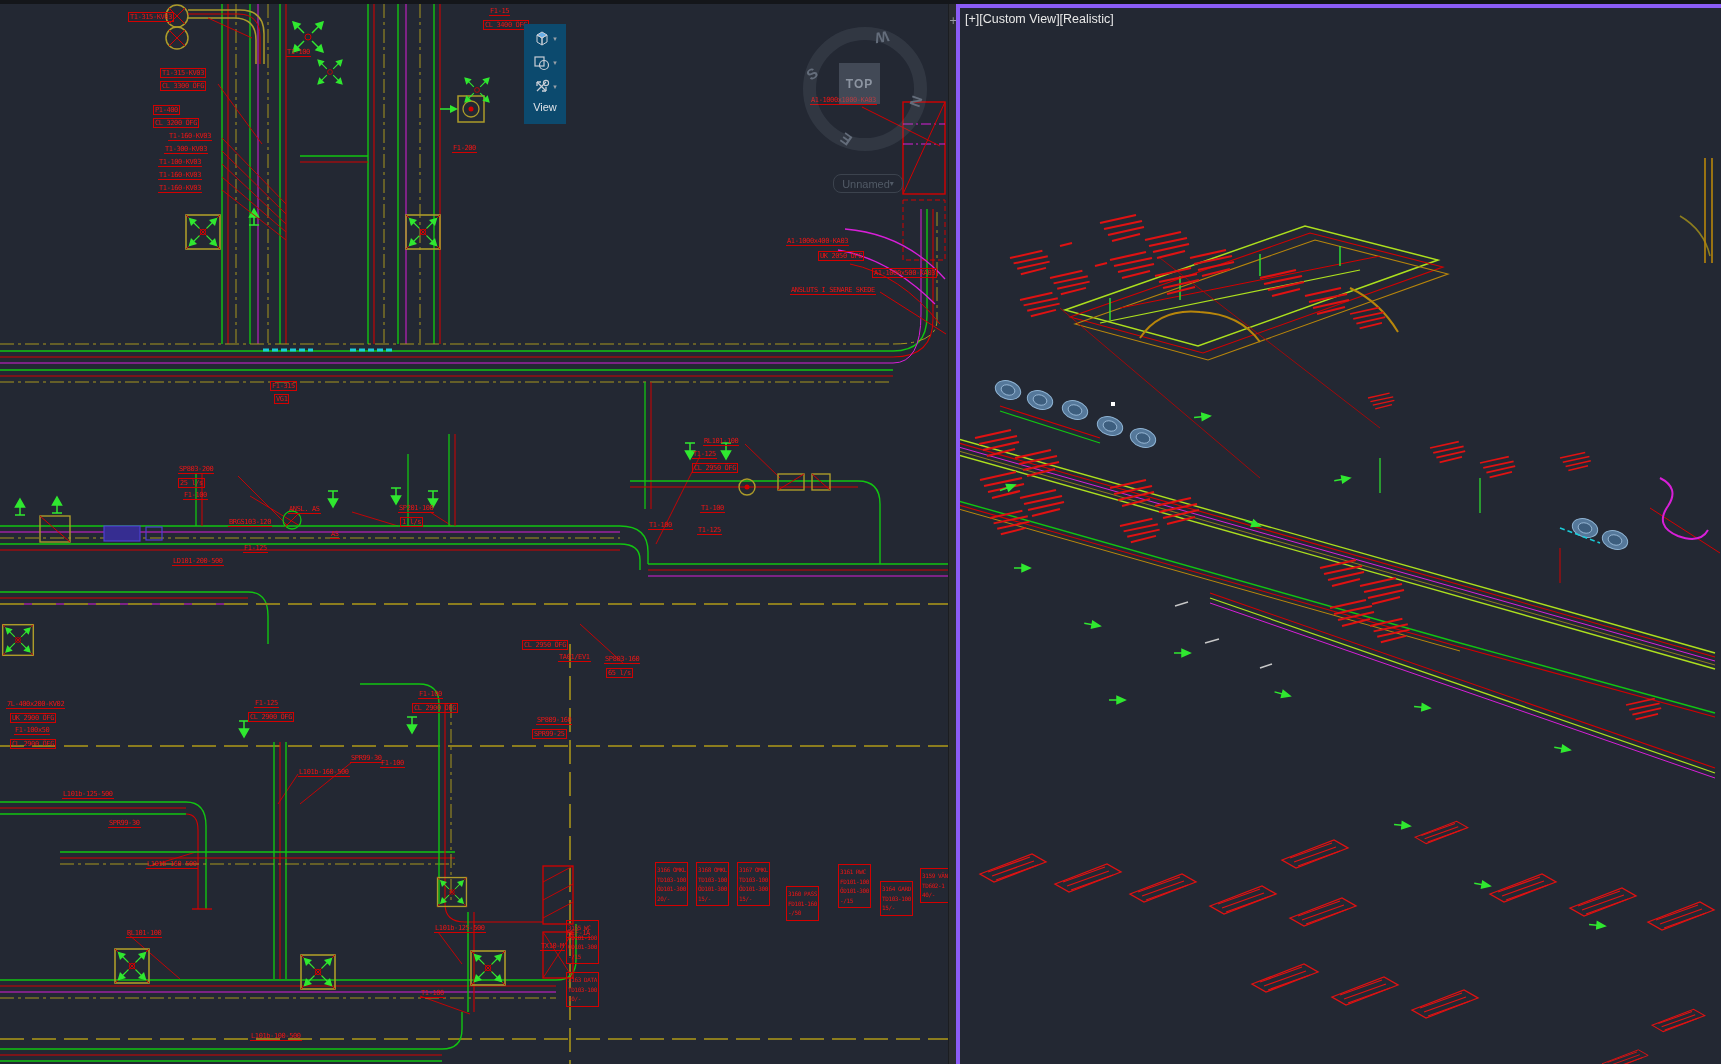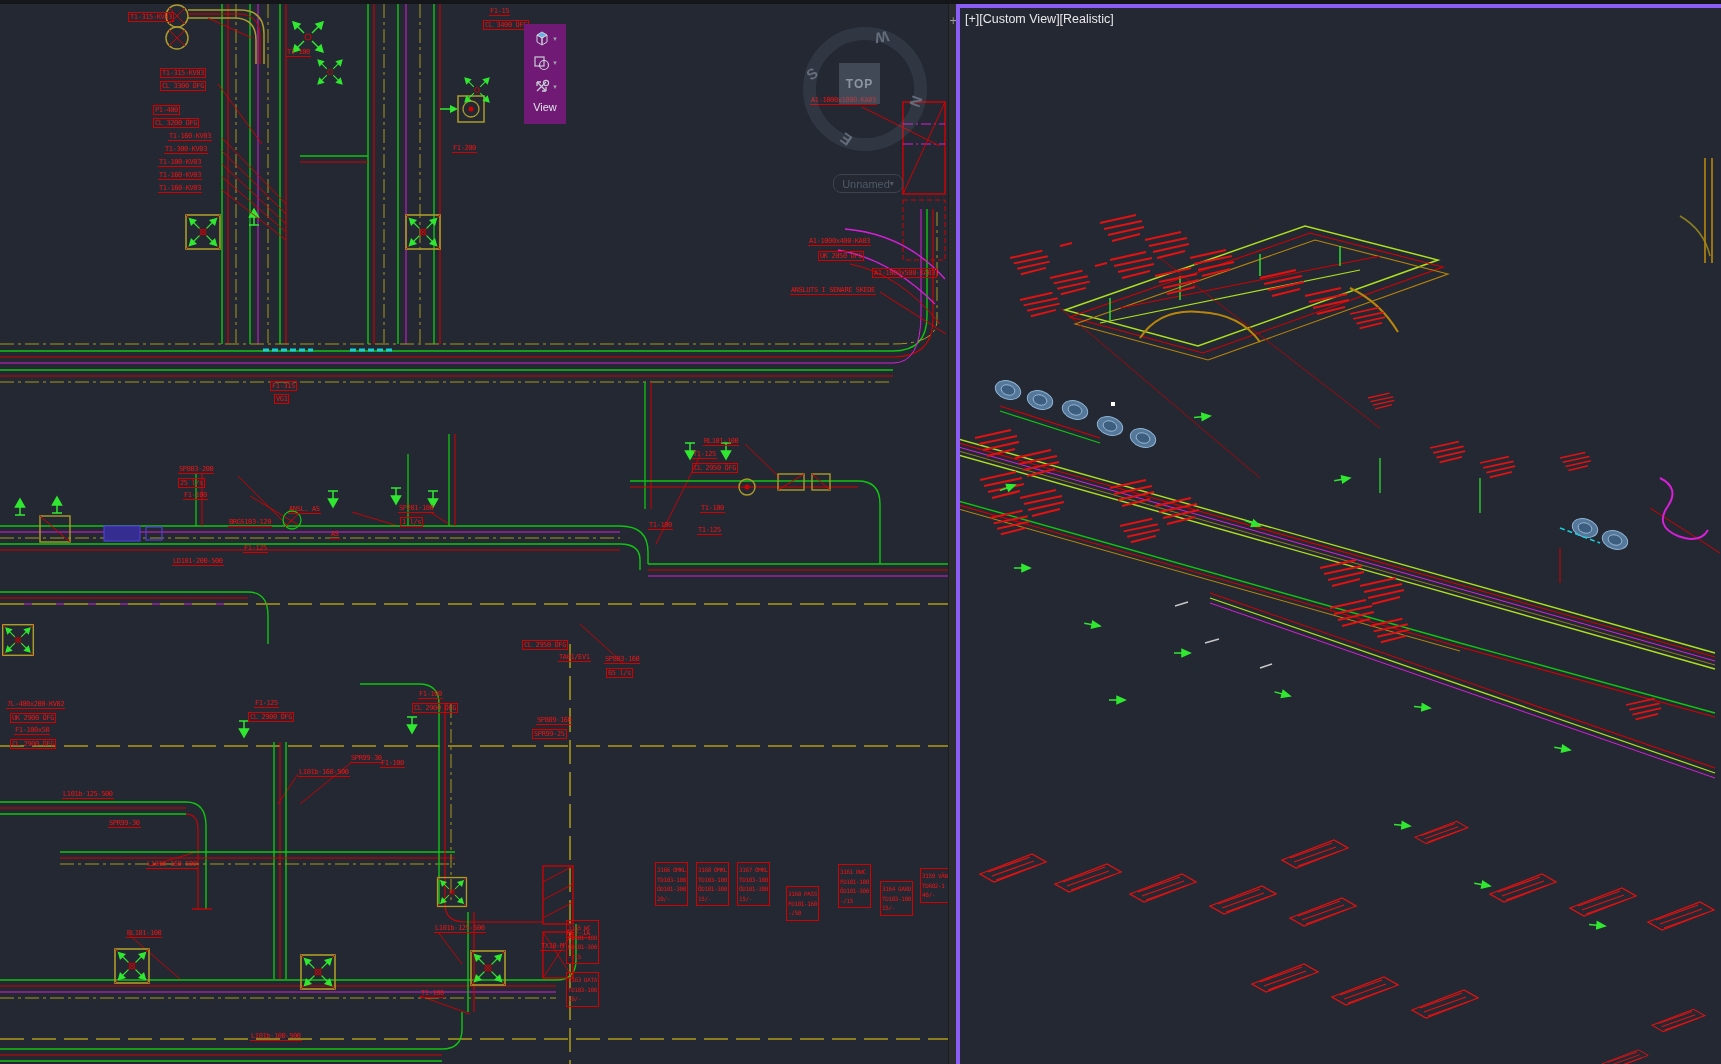"View" .view-toolbar { background: #701a75 -> #0c4a6e }
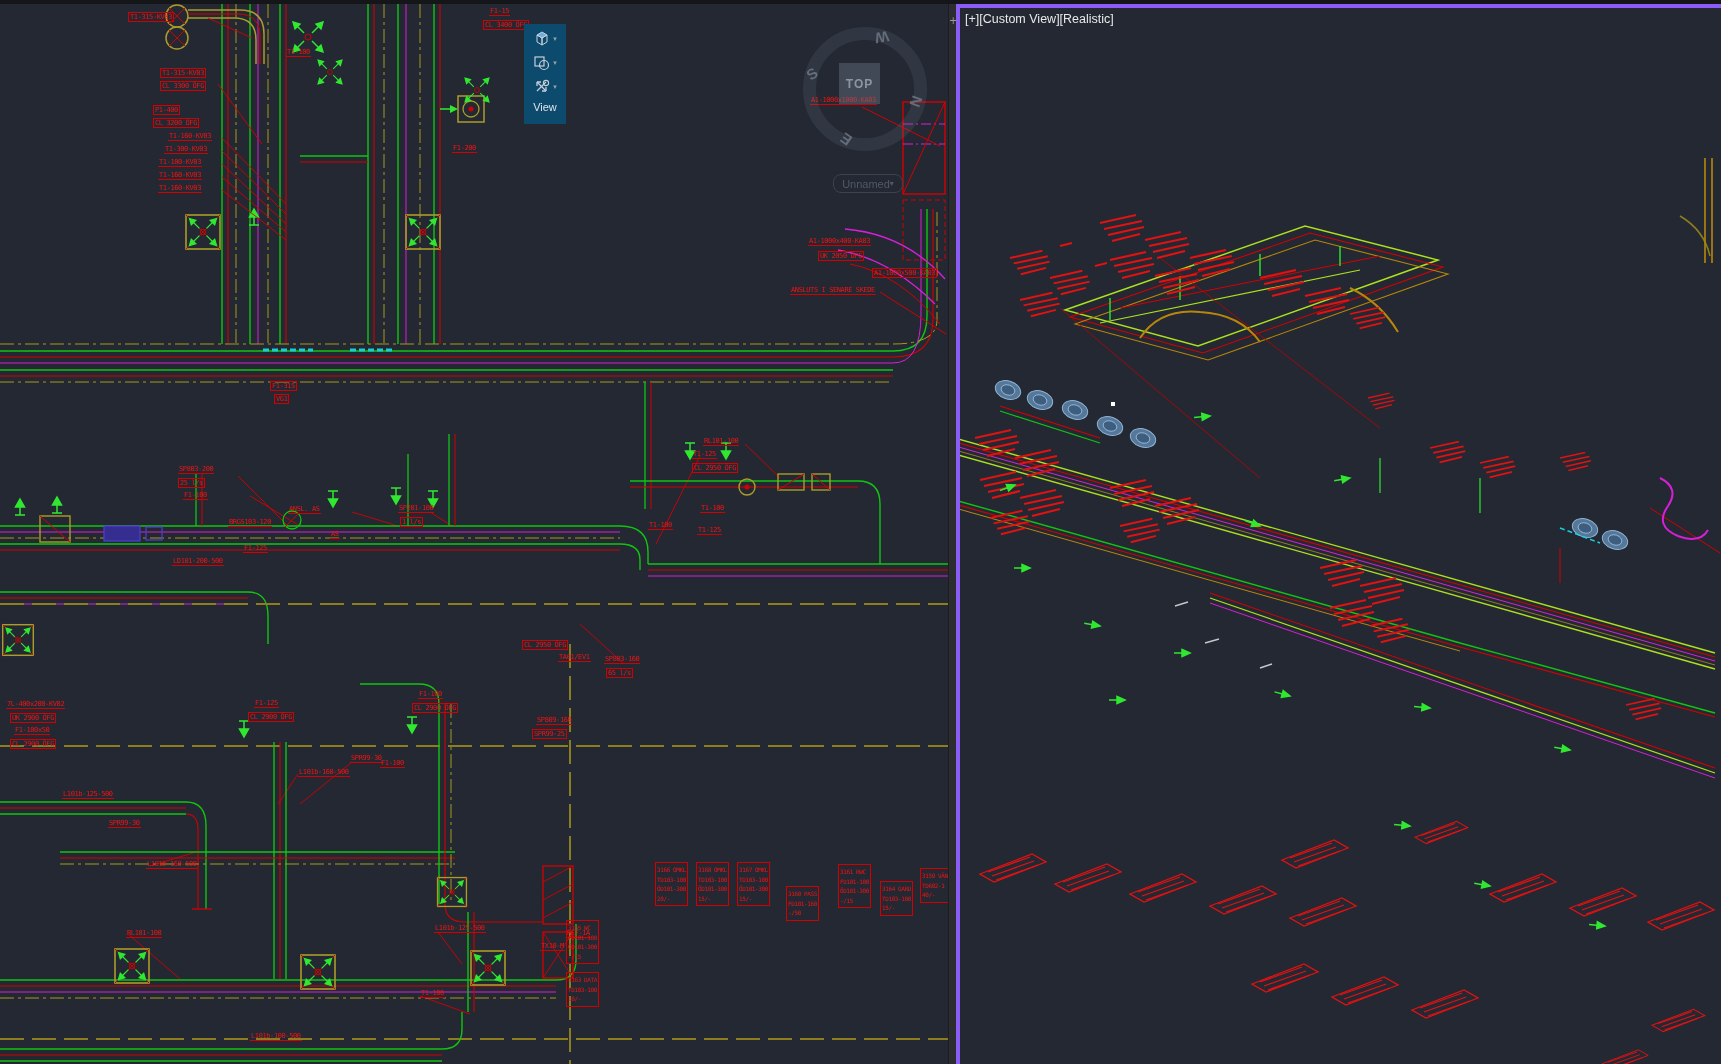"A1-1000x400-KA03" div.cl { left: 808px -> 786px }
